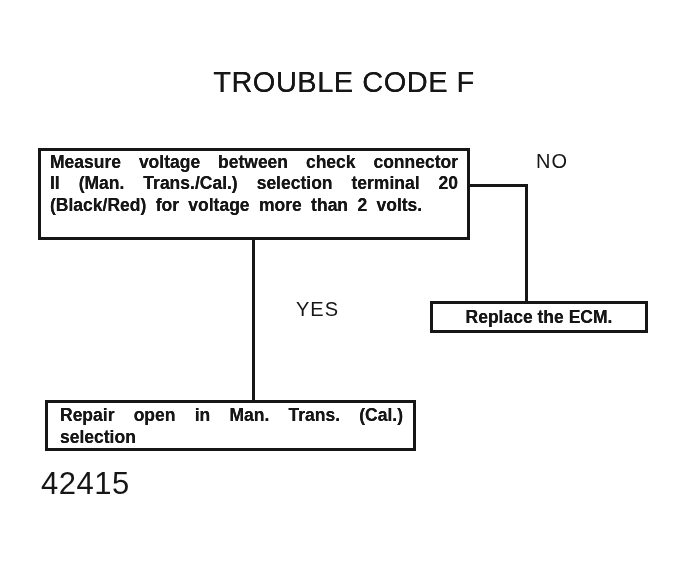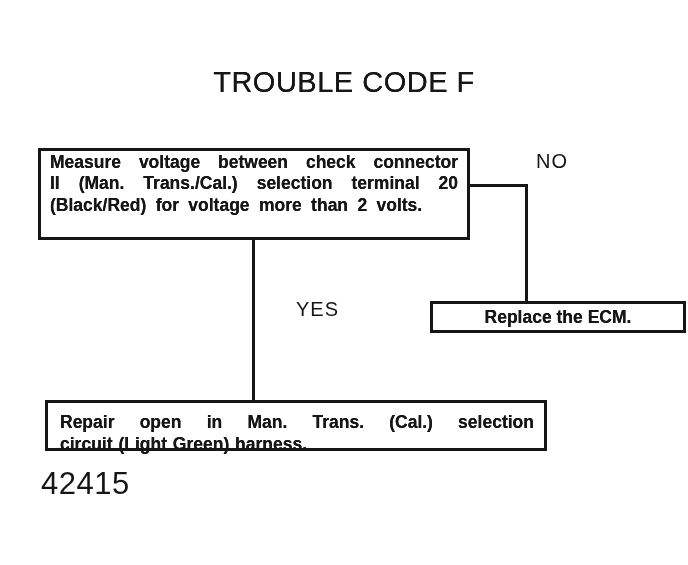"Replace the ECM." .ecm-box { width: 256px -> 218px }
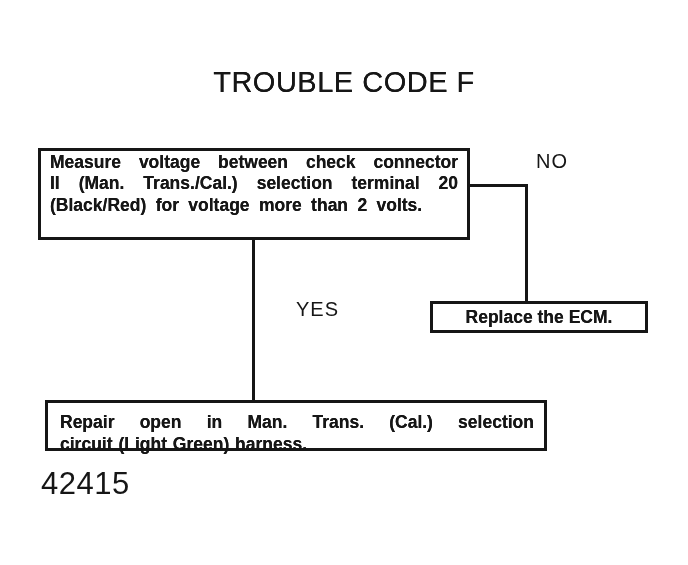"Repair open in Man. Trans." .repair-box { padding: 8px 10px 0 12px -> 1px 10px 0 12px; width: 502px -> 371px }
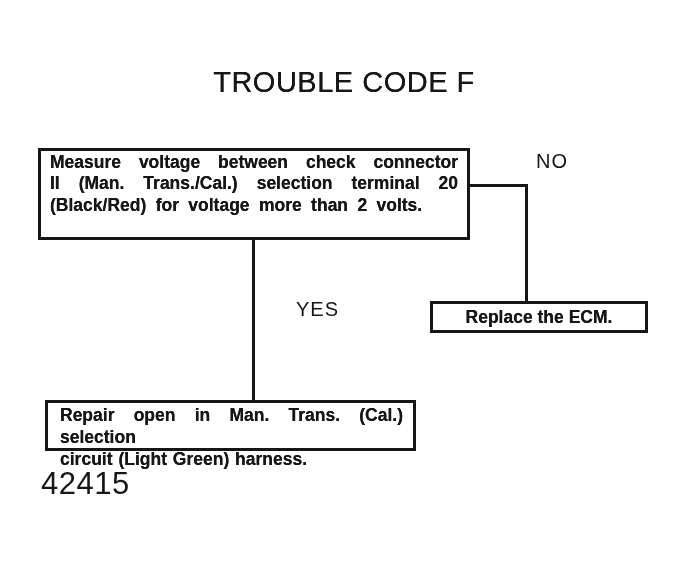"circuit (Light Green) harness." div.box-line { html: <div>circuit (Light Green) harness.</div> -> none }
